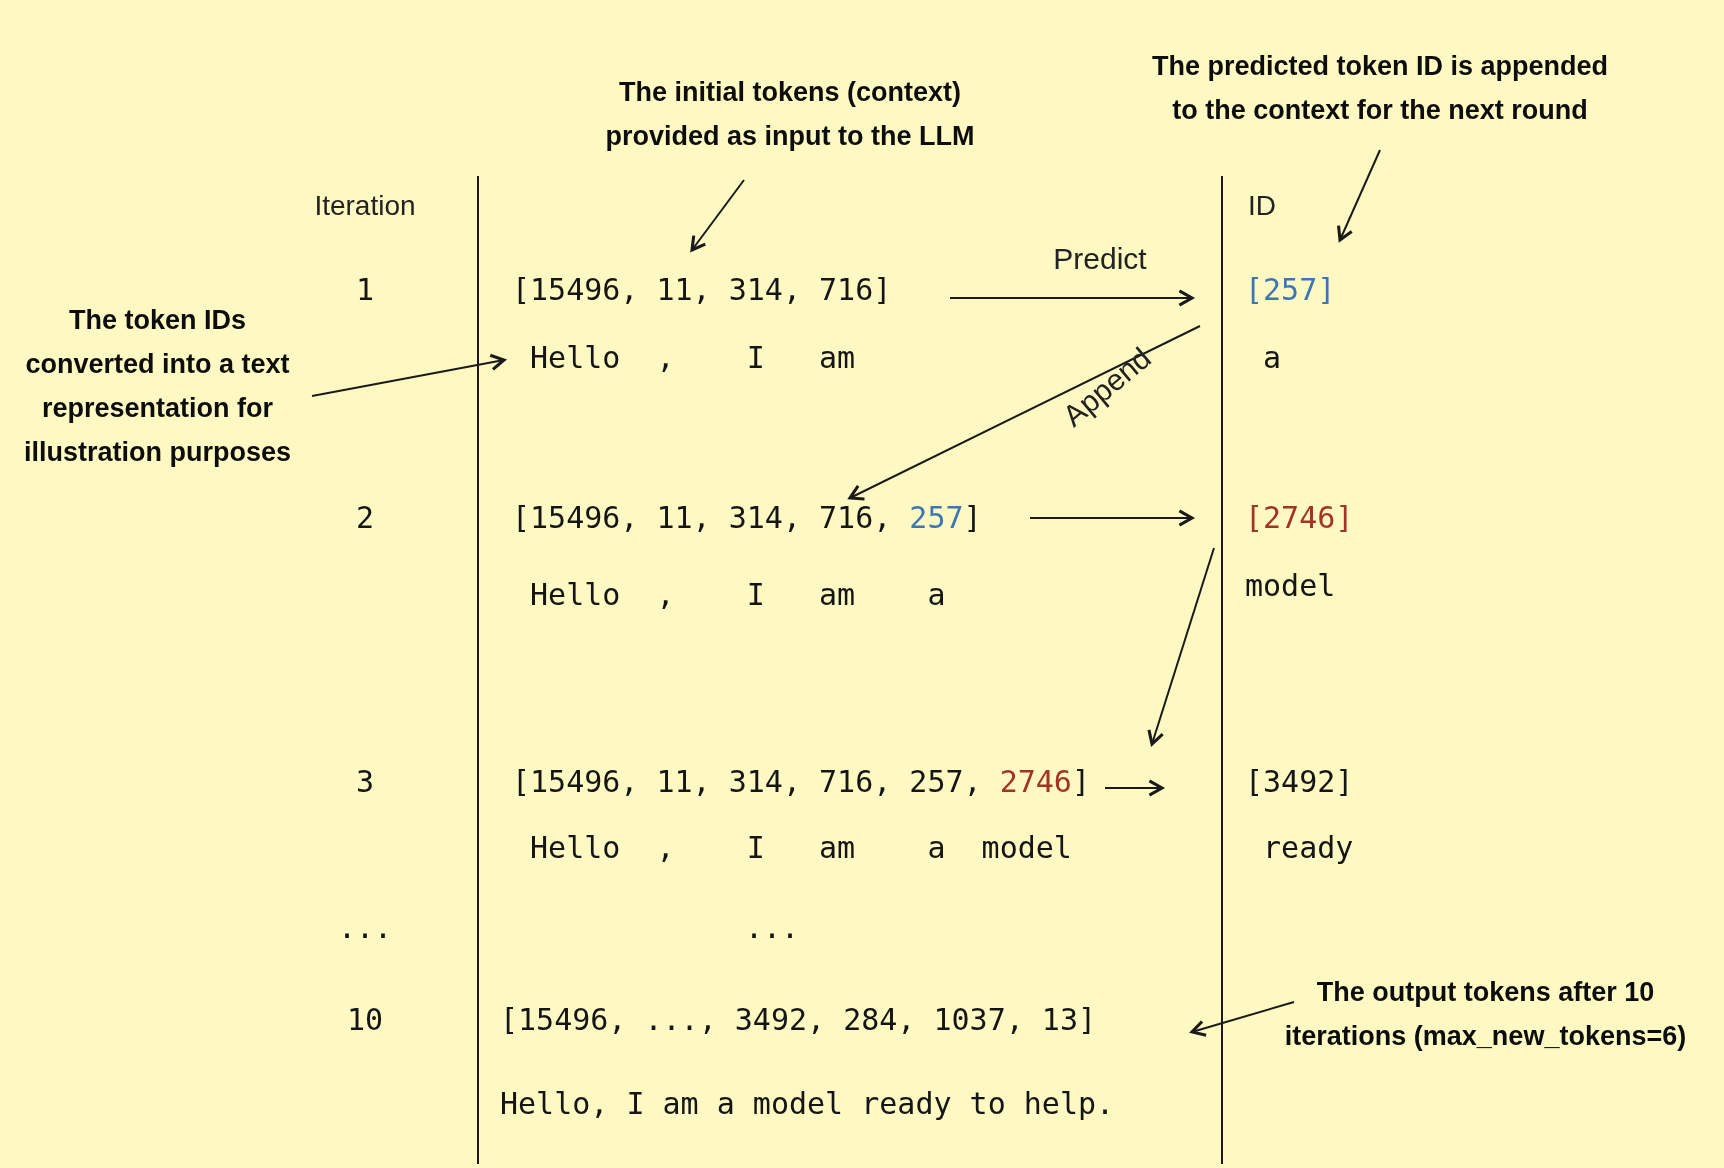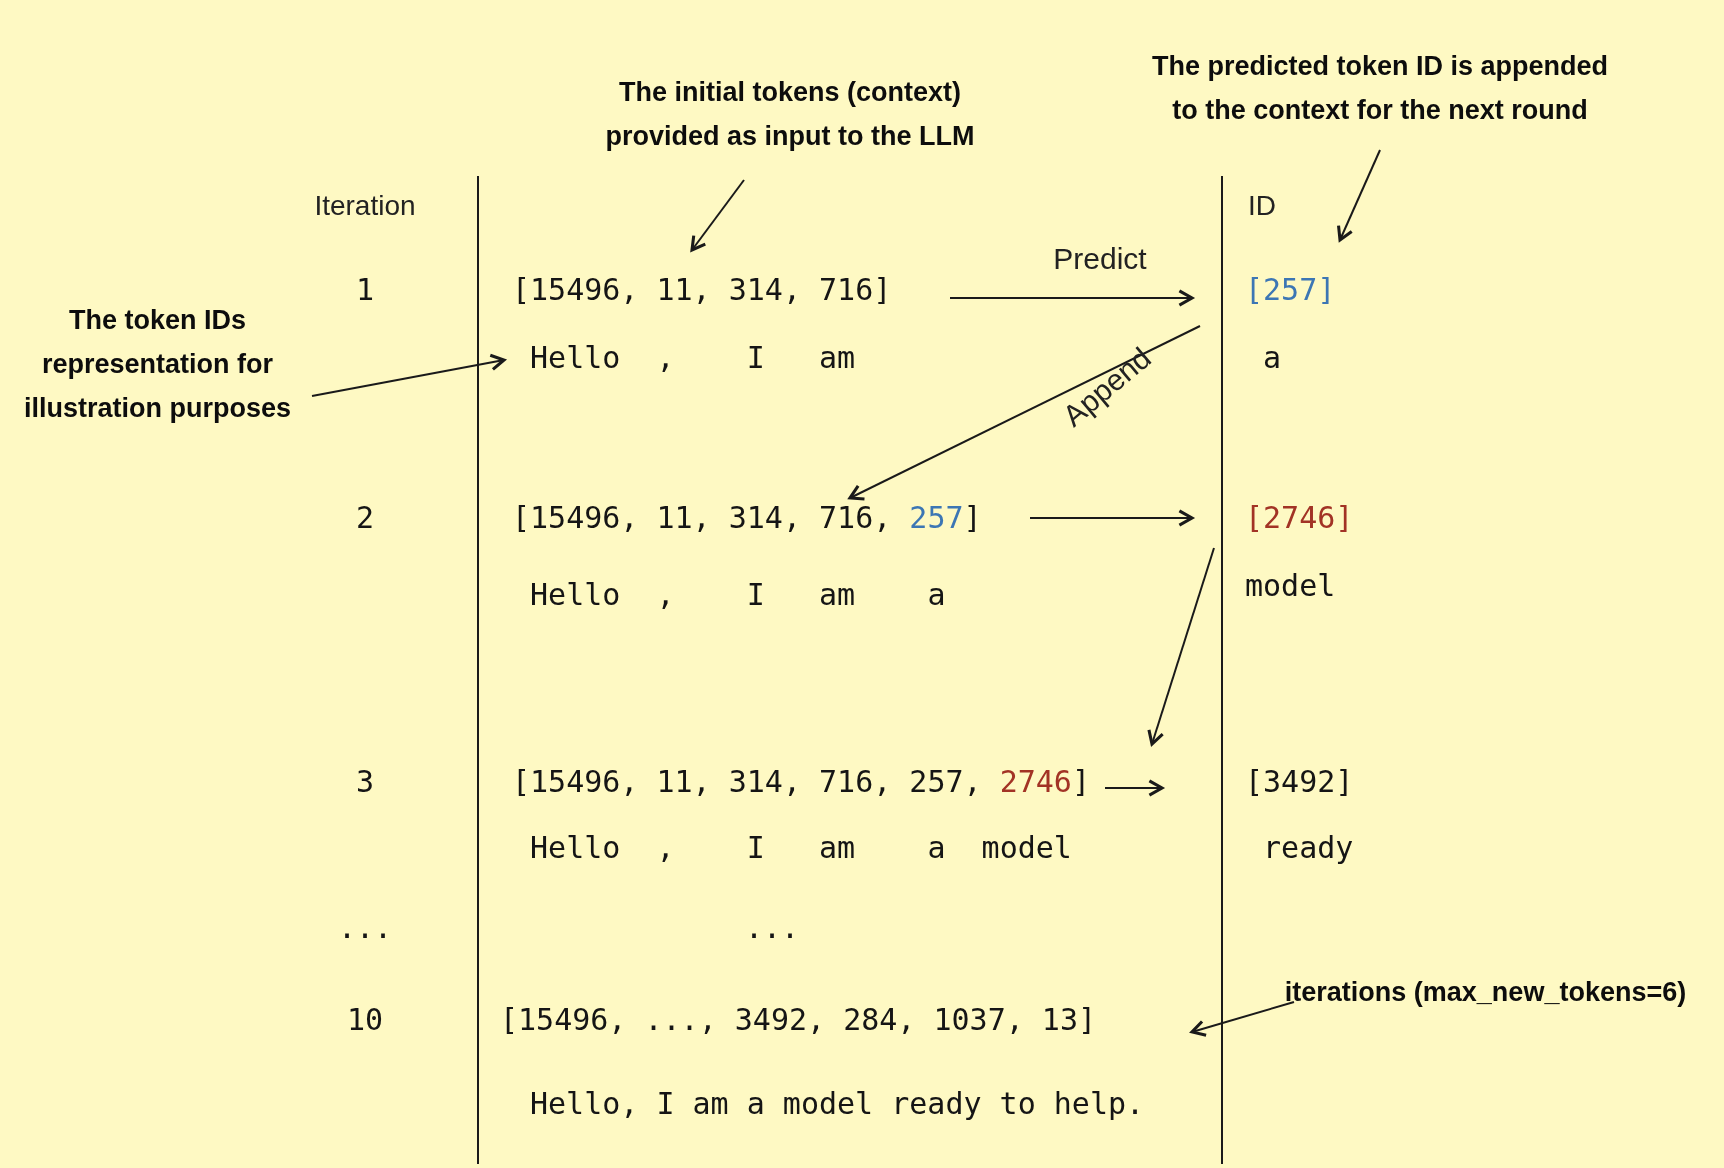"converted into a text" div { html: none -> <div>converted into a text</div> }
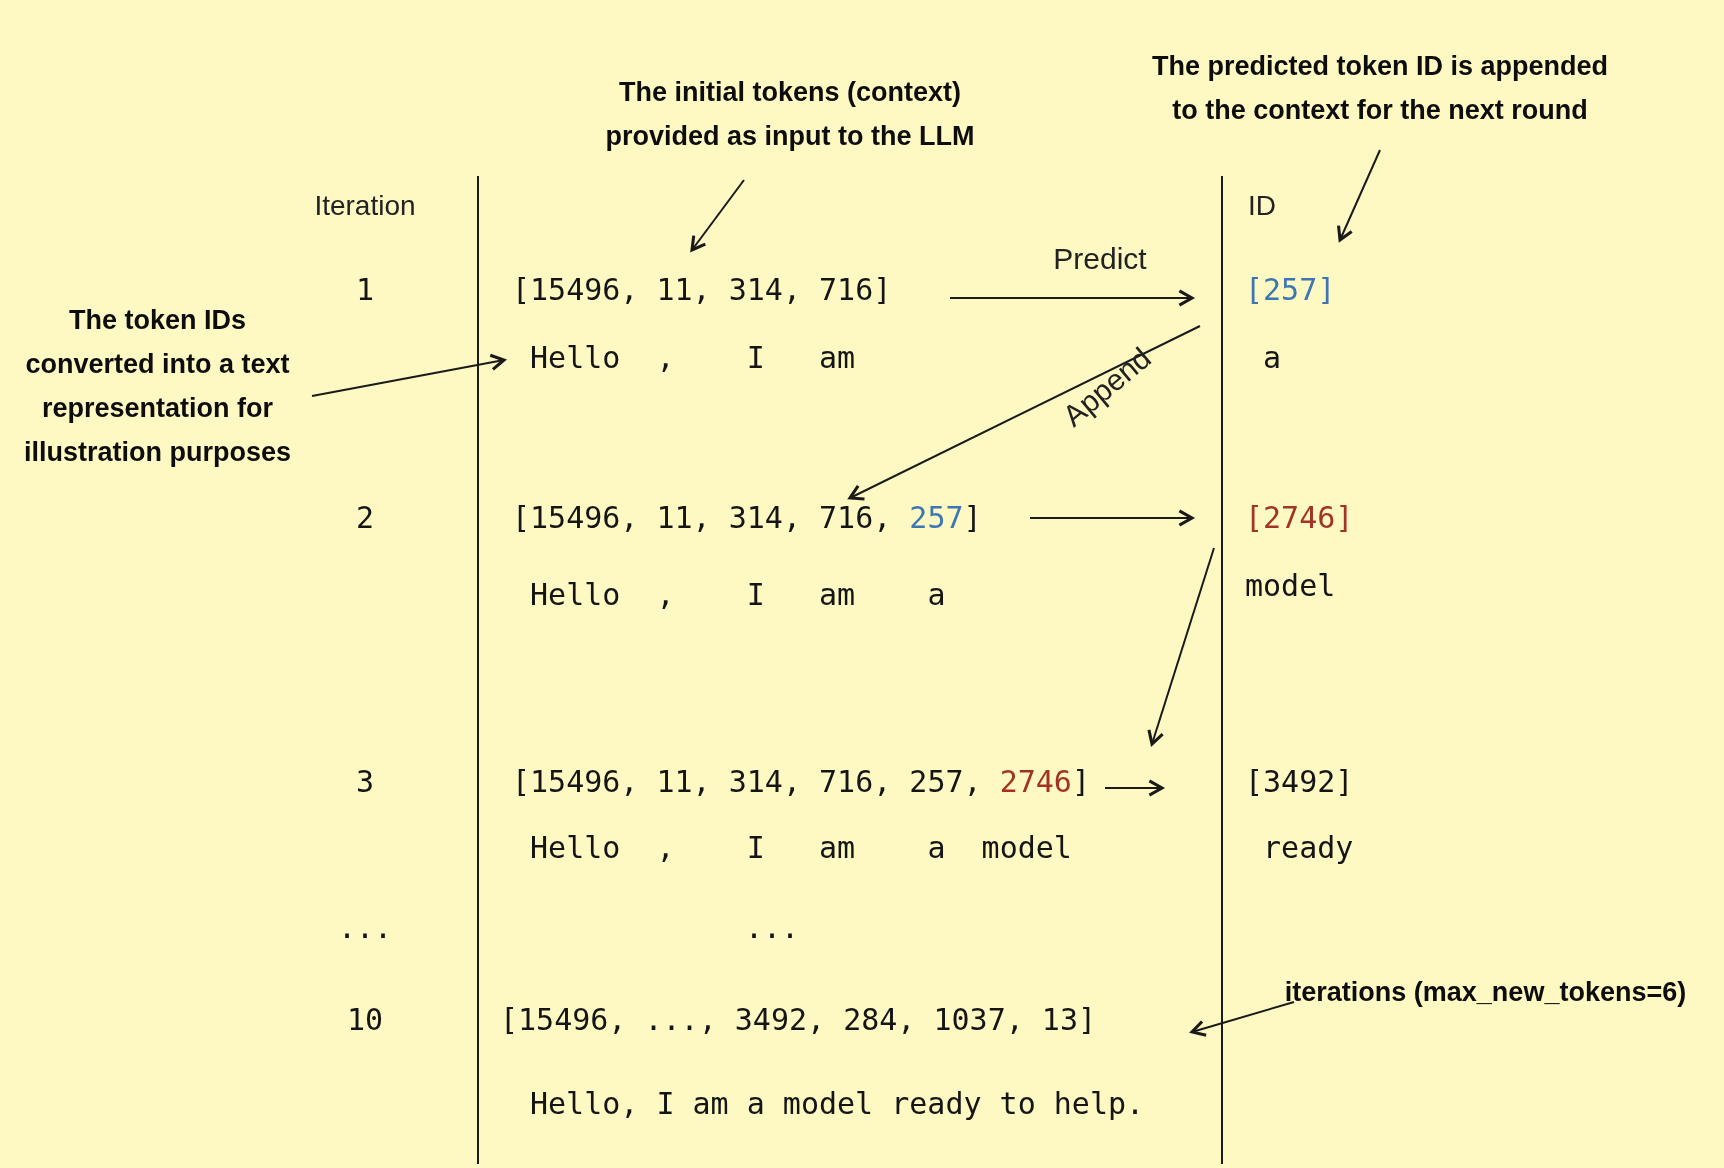"The output tokens after 10" div { html: none -> <div>The output tokens after 10</div> }
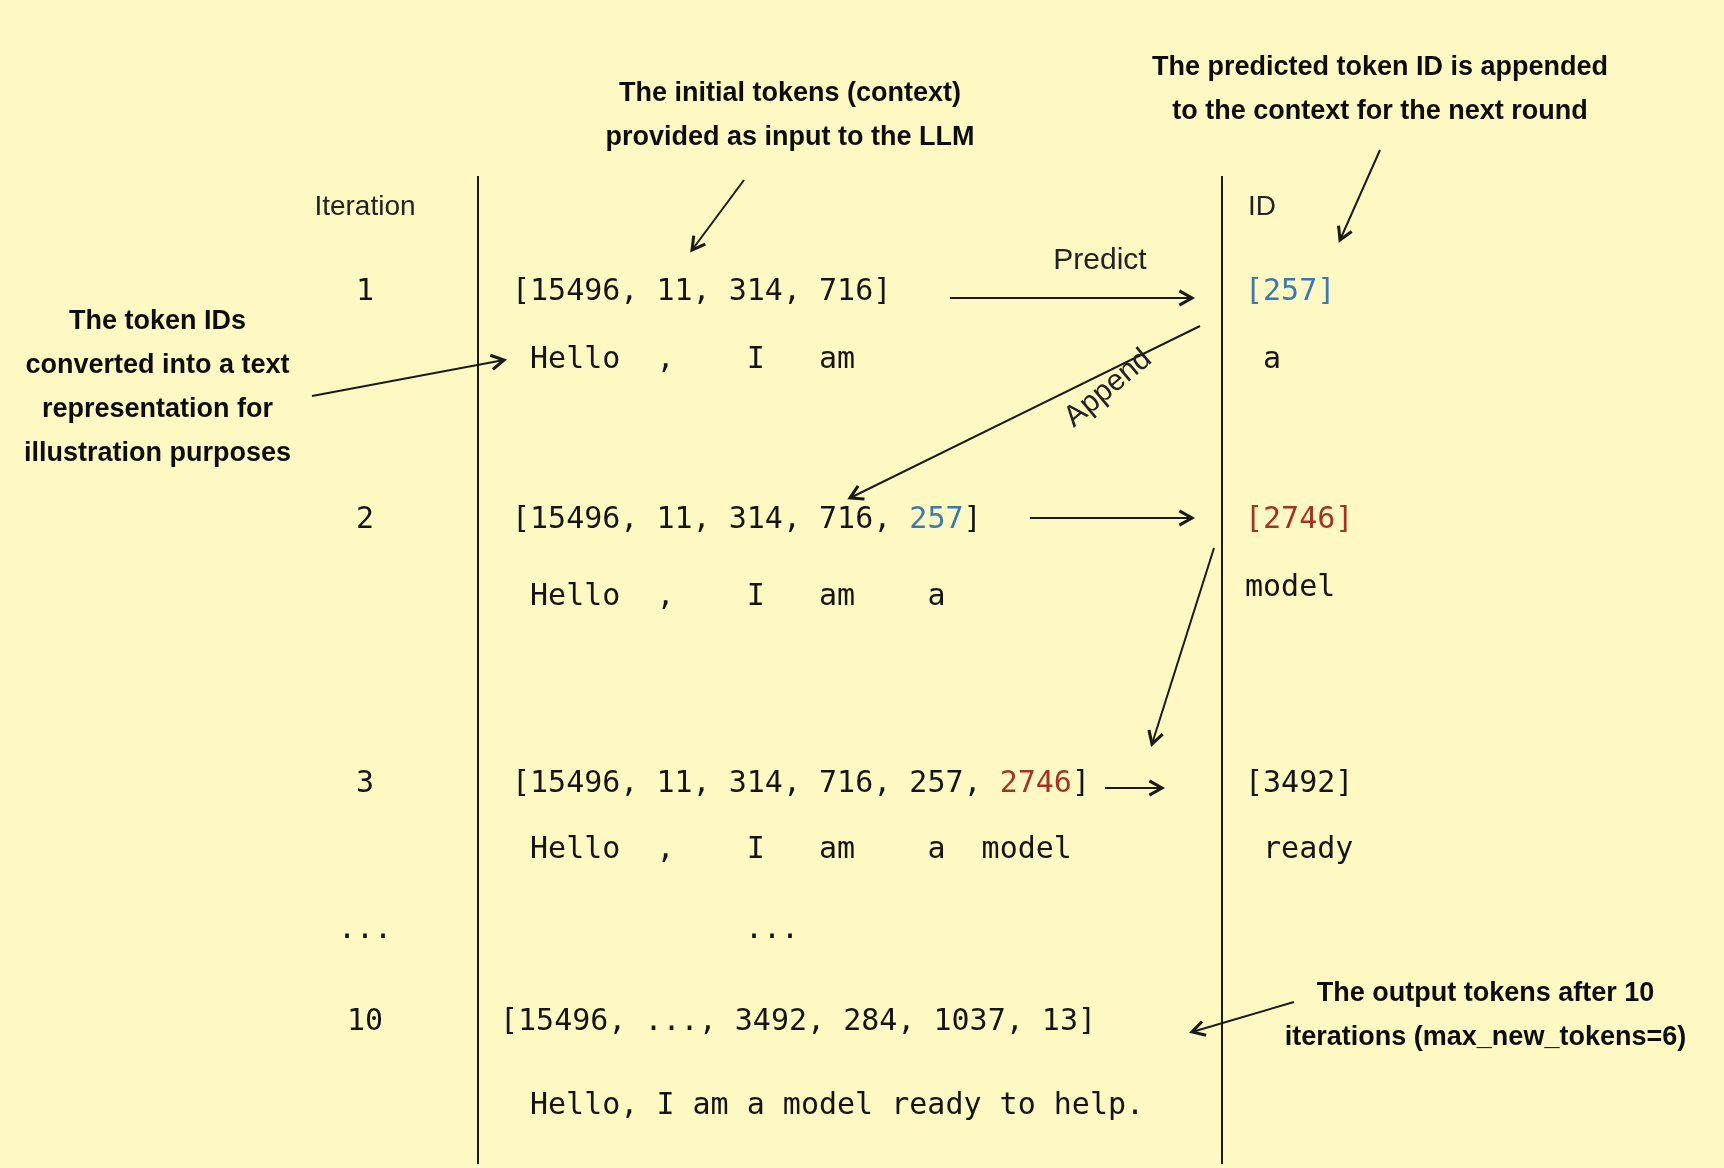"Hello, I am a model" div.mono { left: 530px -> 500px }
